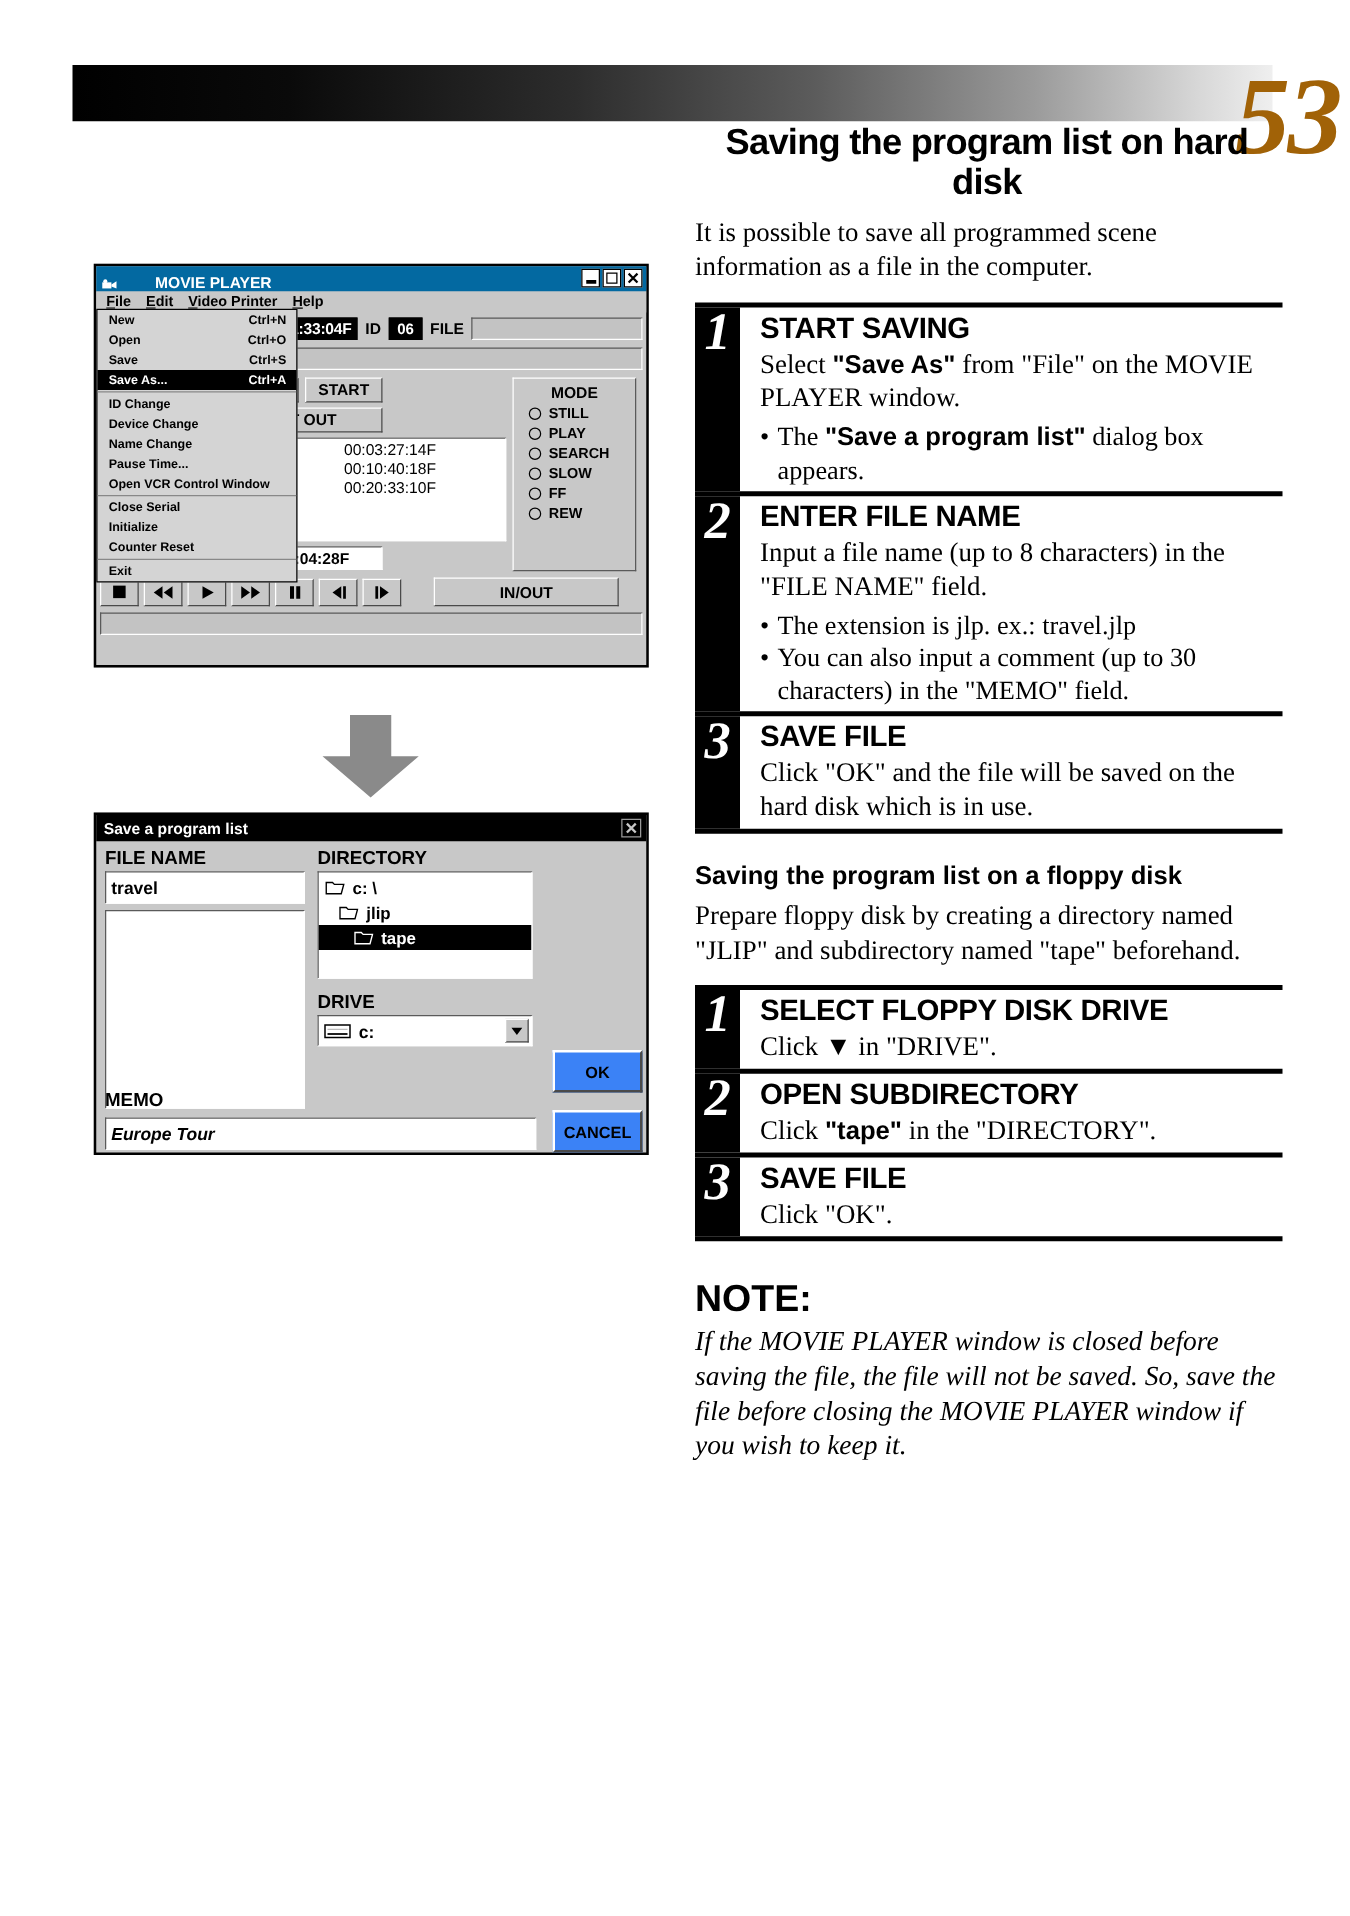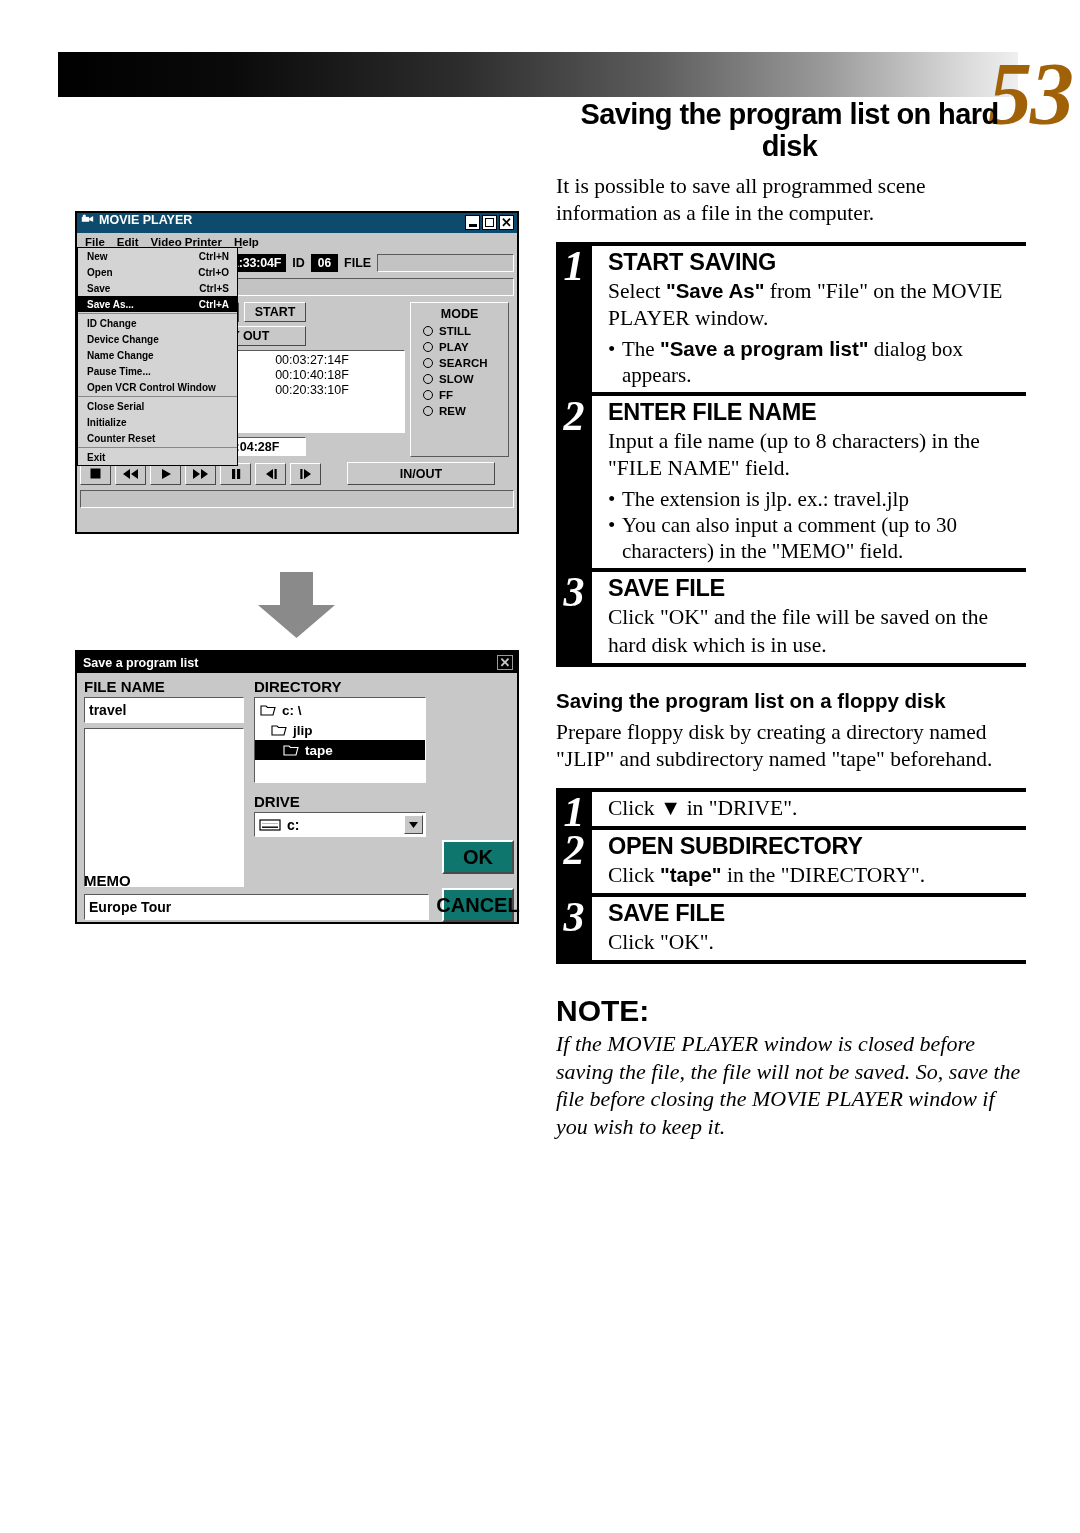"MOVIE PLAYER" .mp-title { align-items: flex-start -> flex-end; background: #0c4a6e -> #0369a1; gap: none -> 25px }
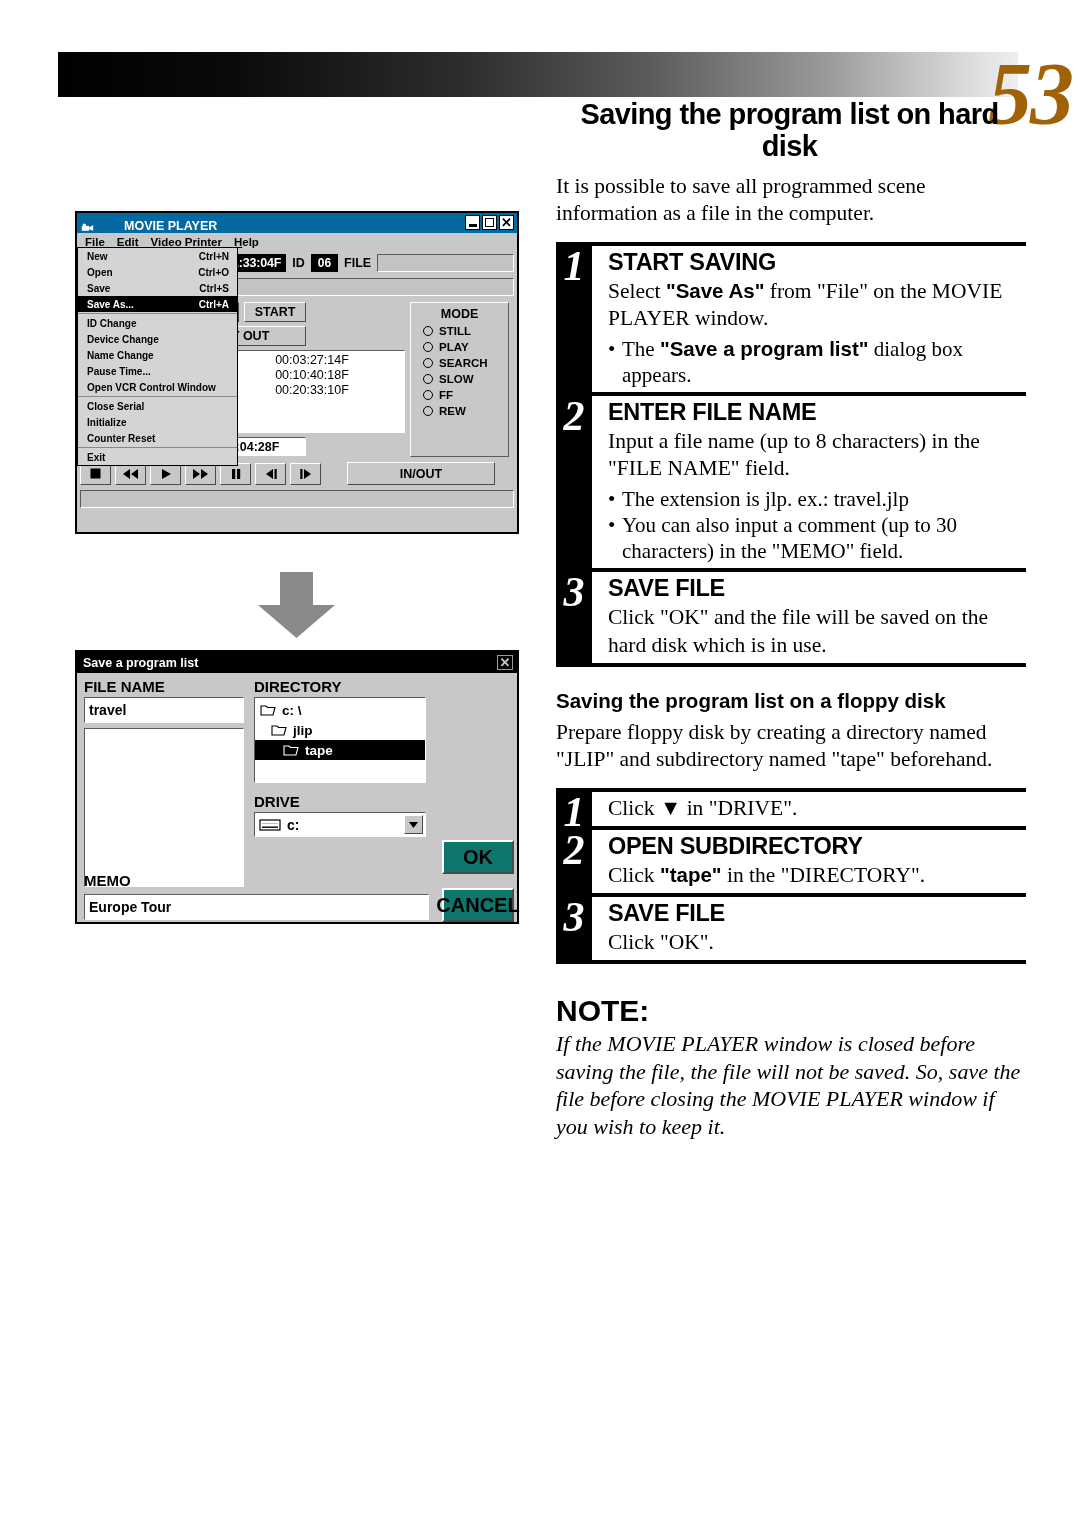"SELECT FLOPPY DISK DRIVE" div.step-head { html: none -> <div>SELECT FLOPPY DISK DRIVE</div> }
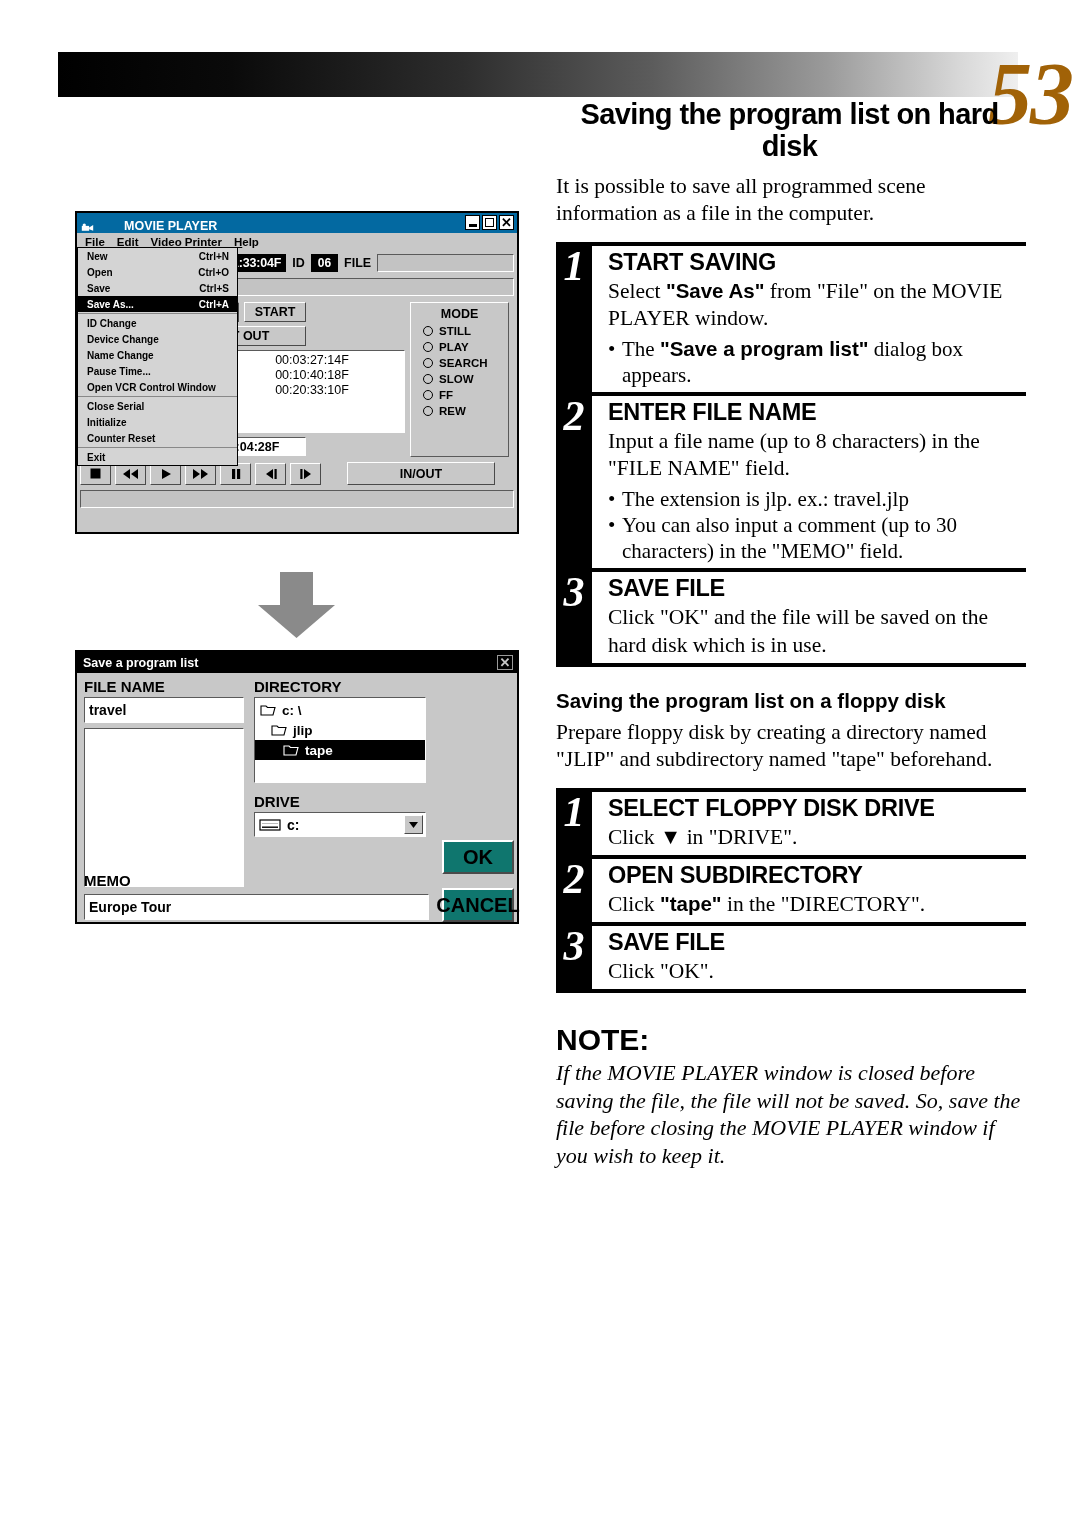"OK" .dlgbtn { background: #0f766e -> #3b82f6; font-size: 20px -> 13px }
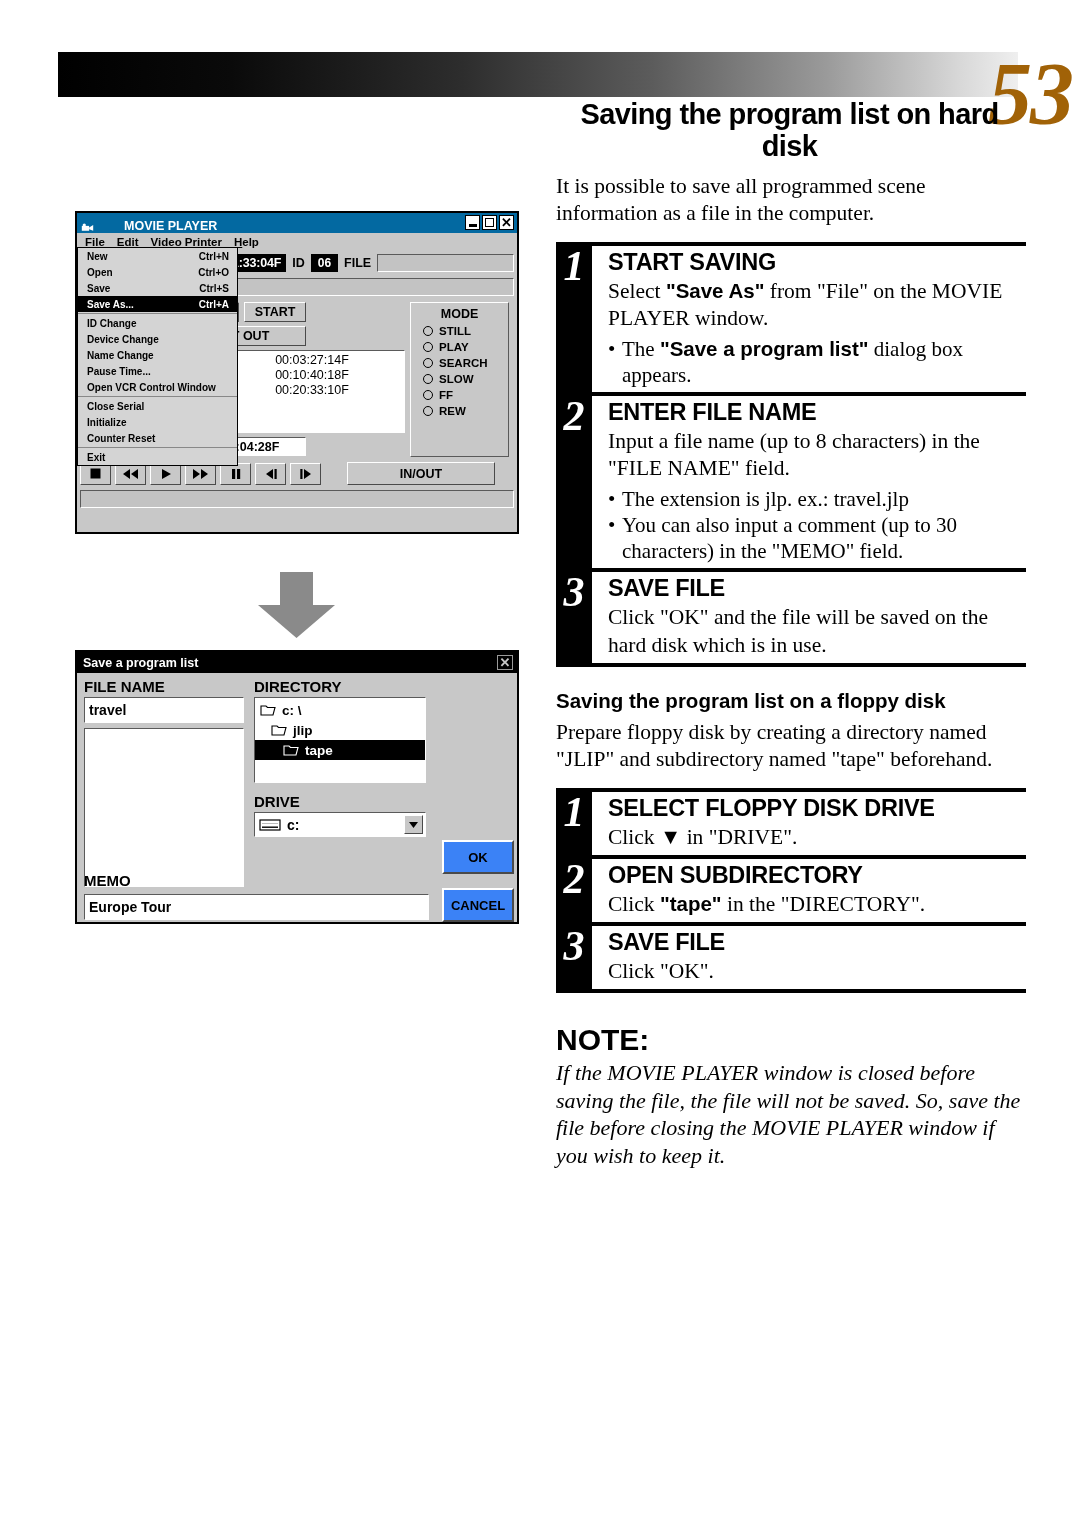"Europe Tour" div.txtfield { font-style: none -> italic }
